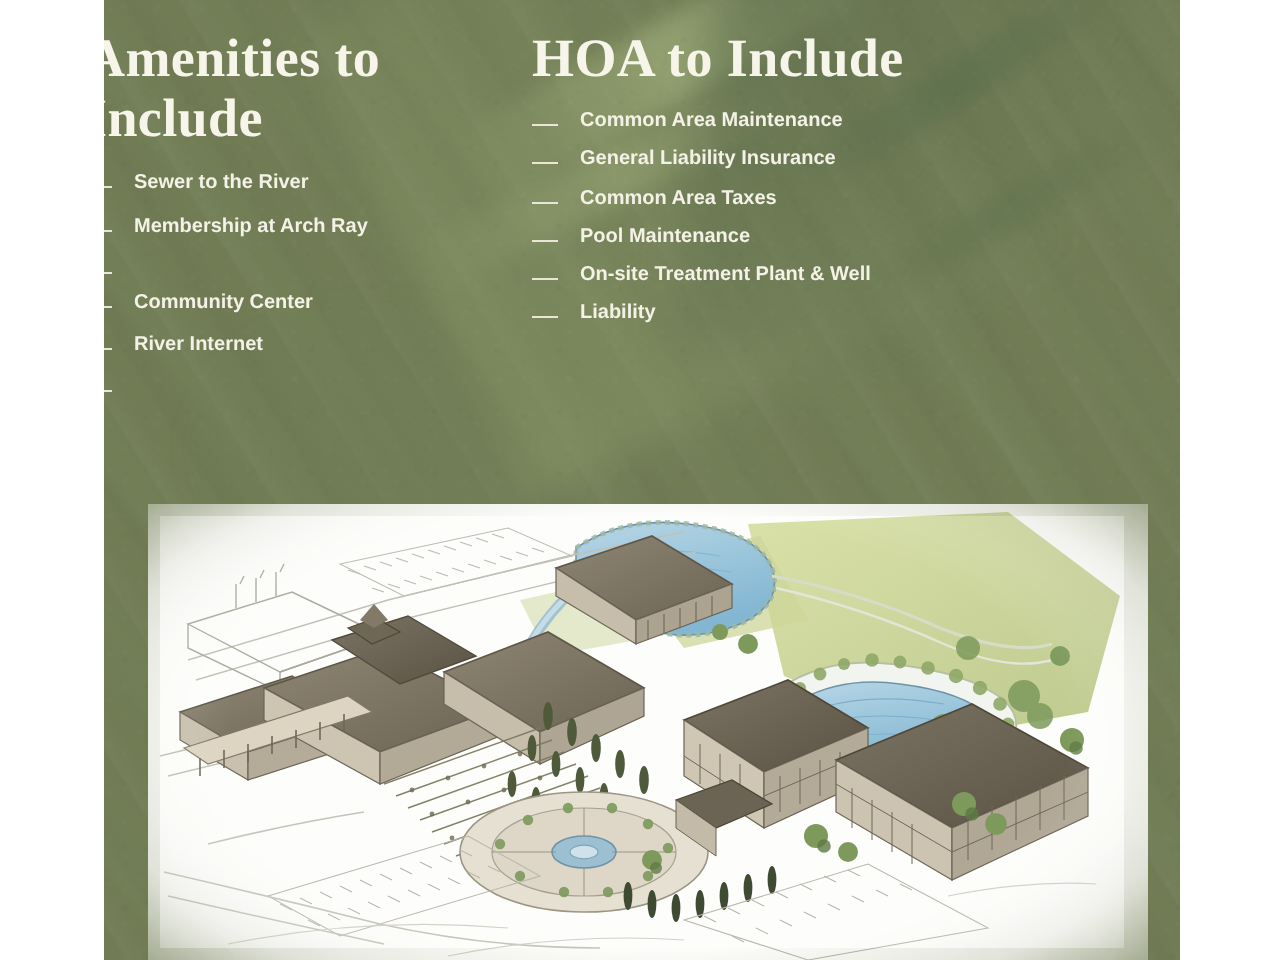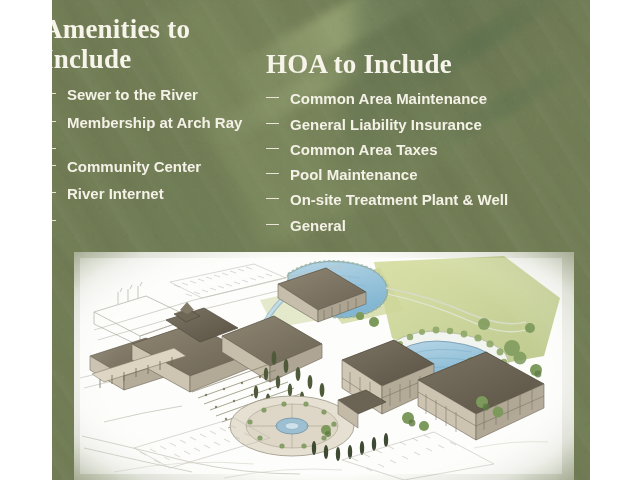"HOA to Include" .col-right { margin-top: 35px -> none }
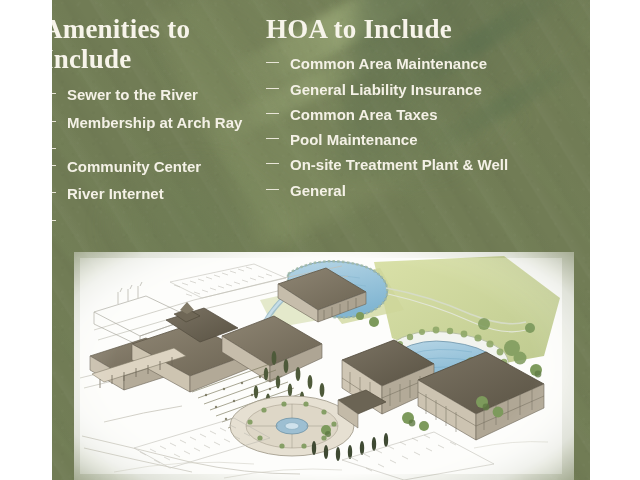"Common Area Maintenance" ul.bullets li { font-size: 15px -> 10px }
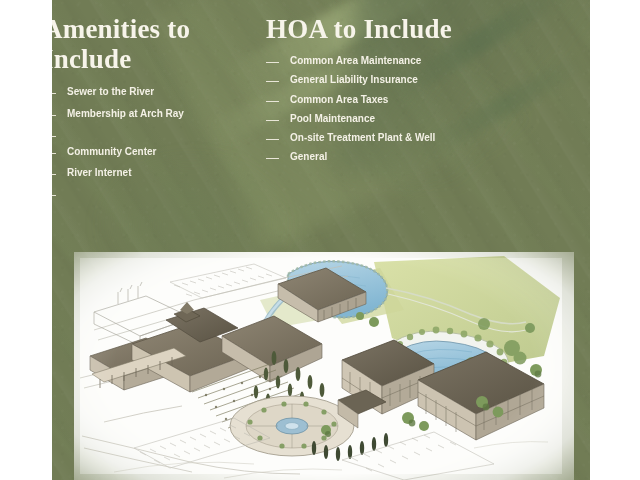"General" span.li-text { text: General -> Liability }
